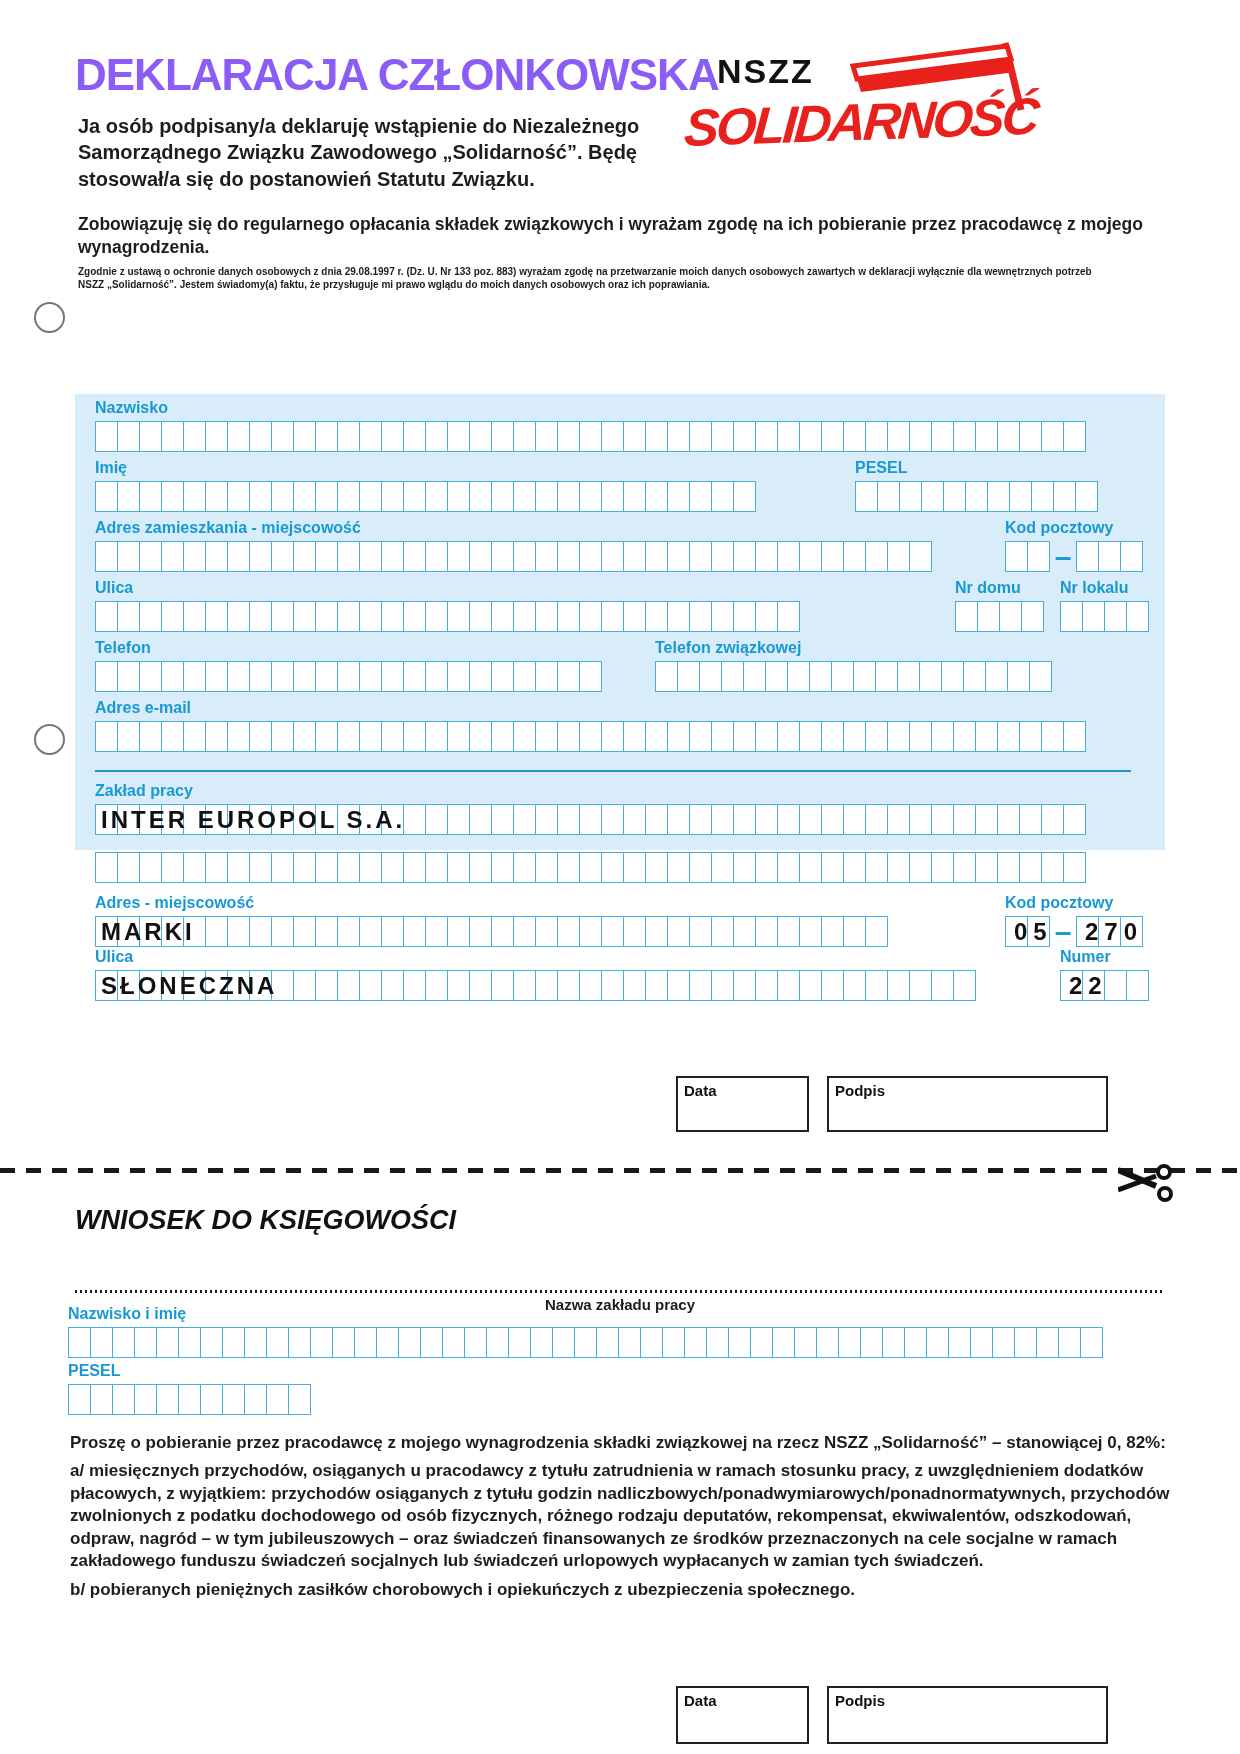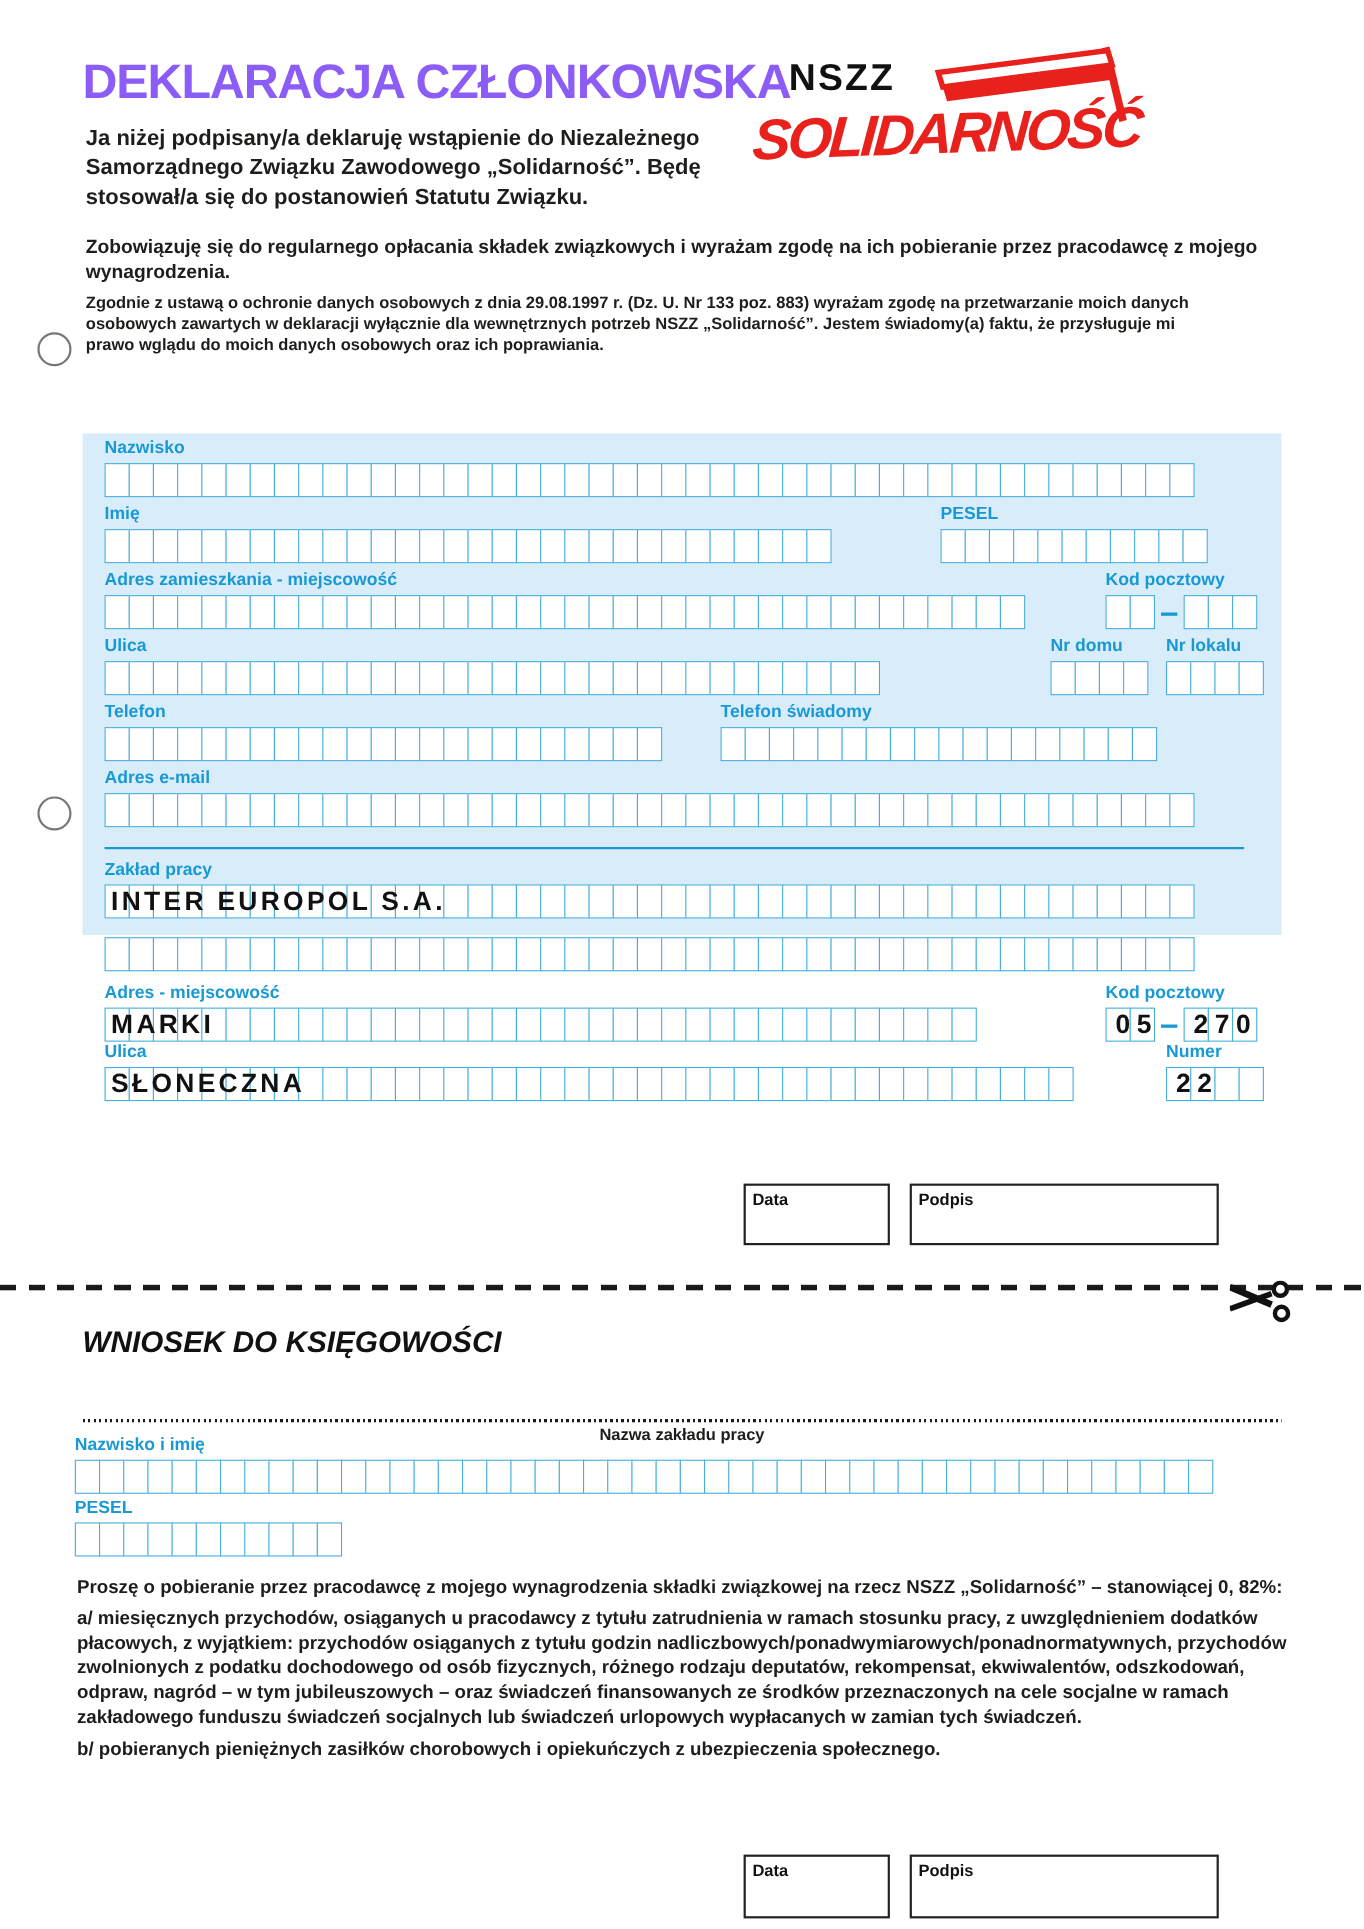"Ja niżej podpisany/a deklaruję" div.abs { text: niżej -> osób }
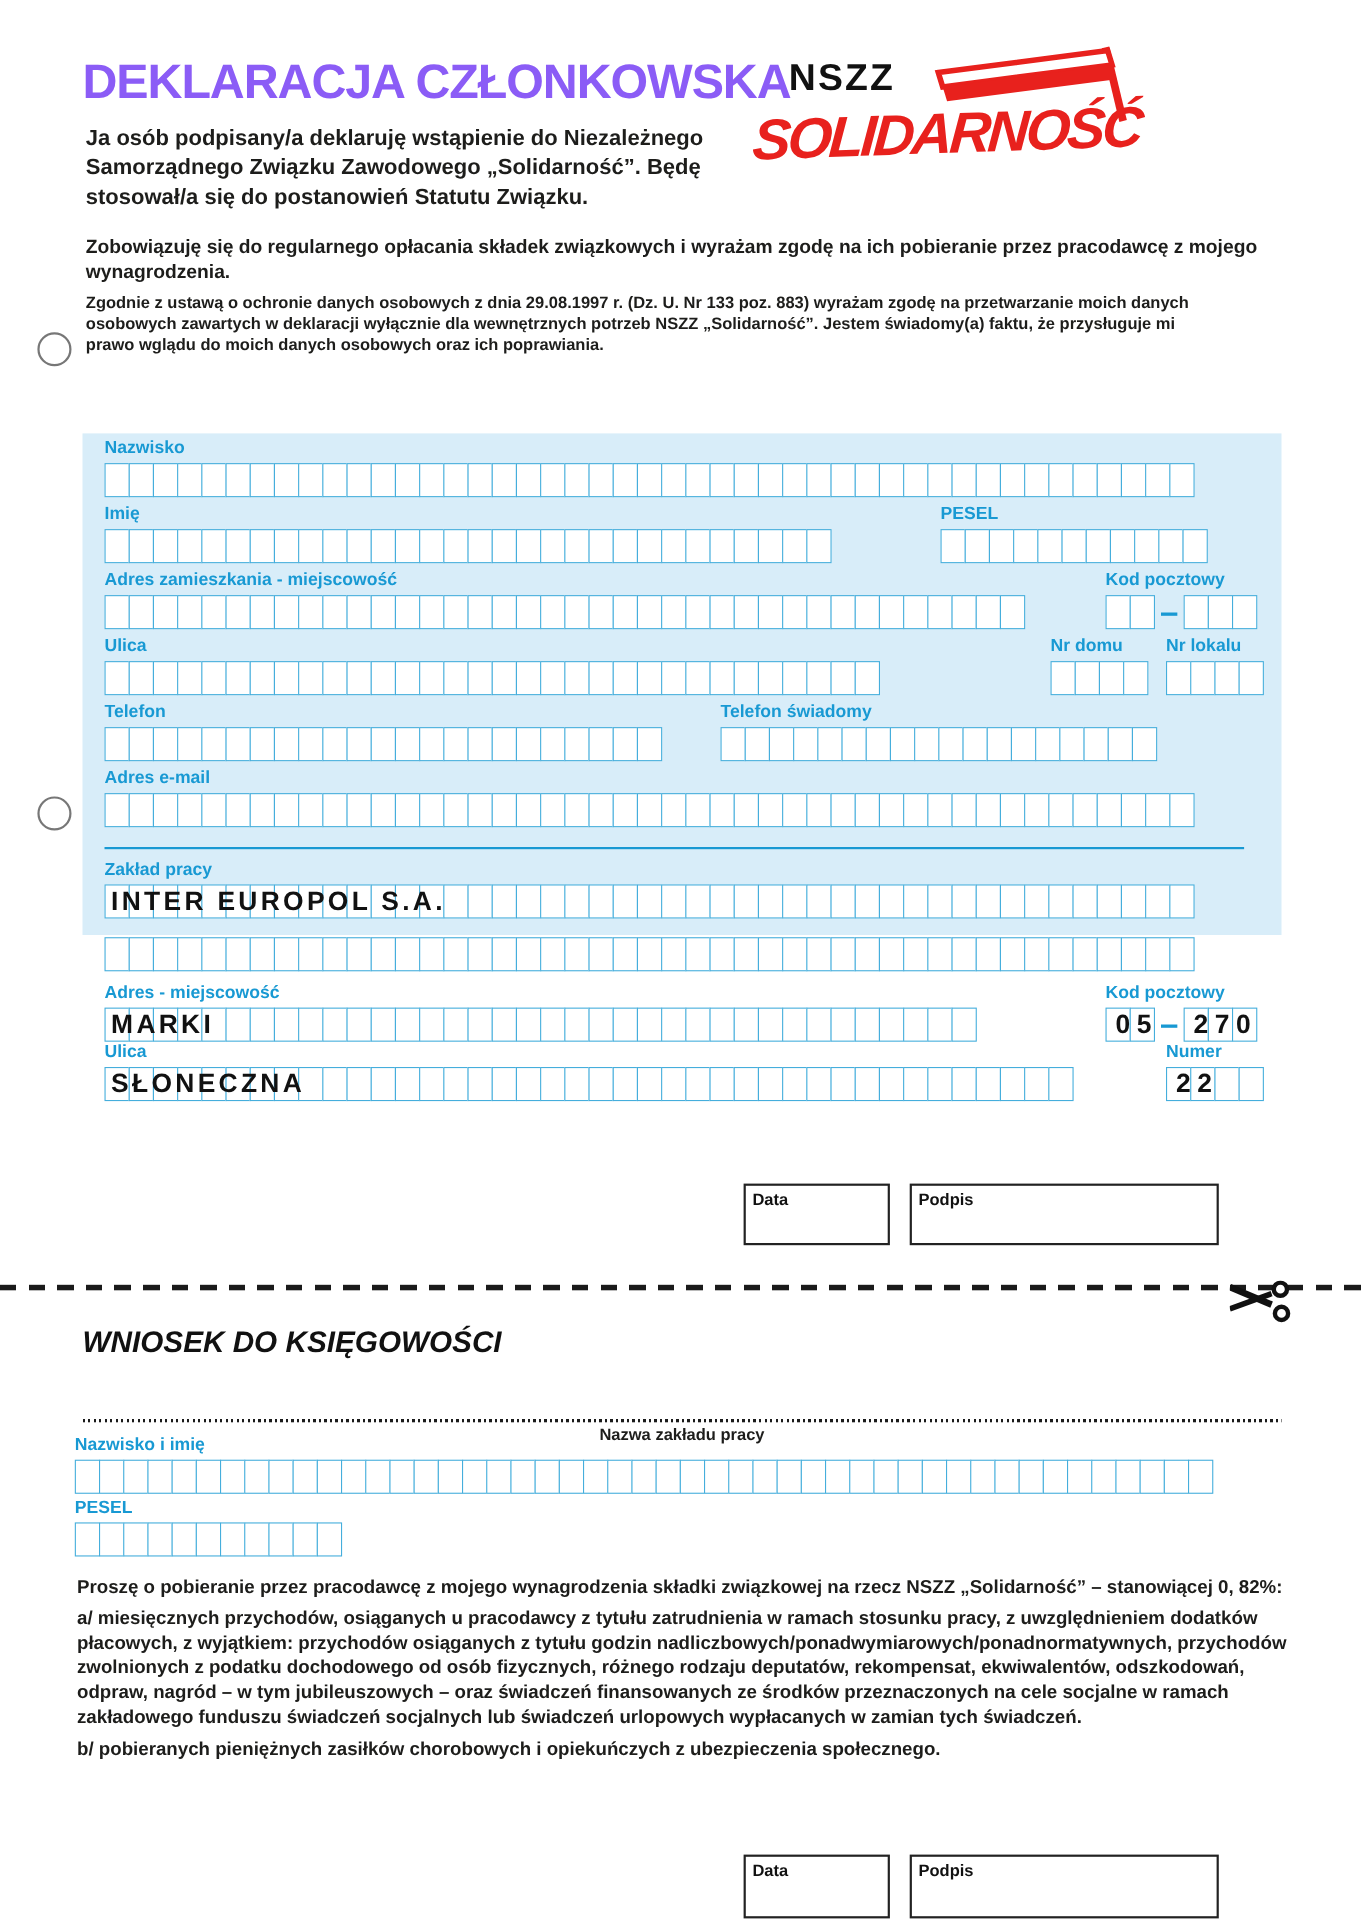"Zgodnie z ustawą o ochronie" .para-small { font-size: 15px -> 10px }
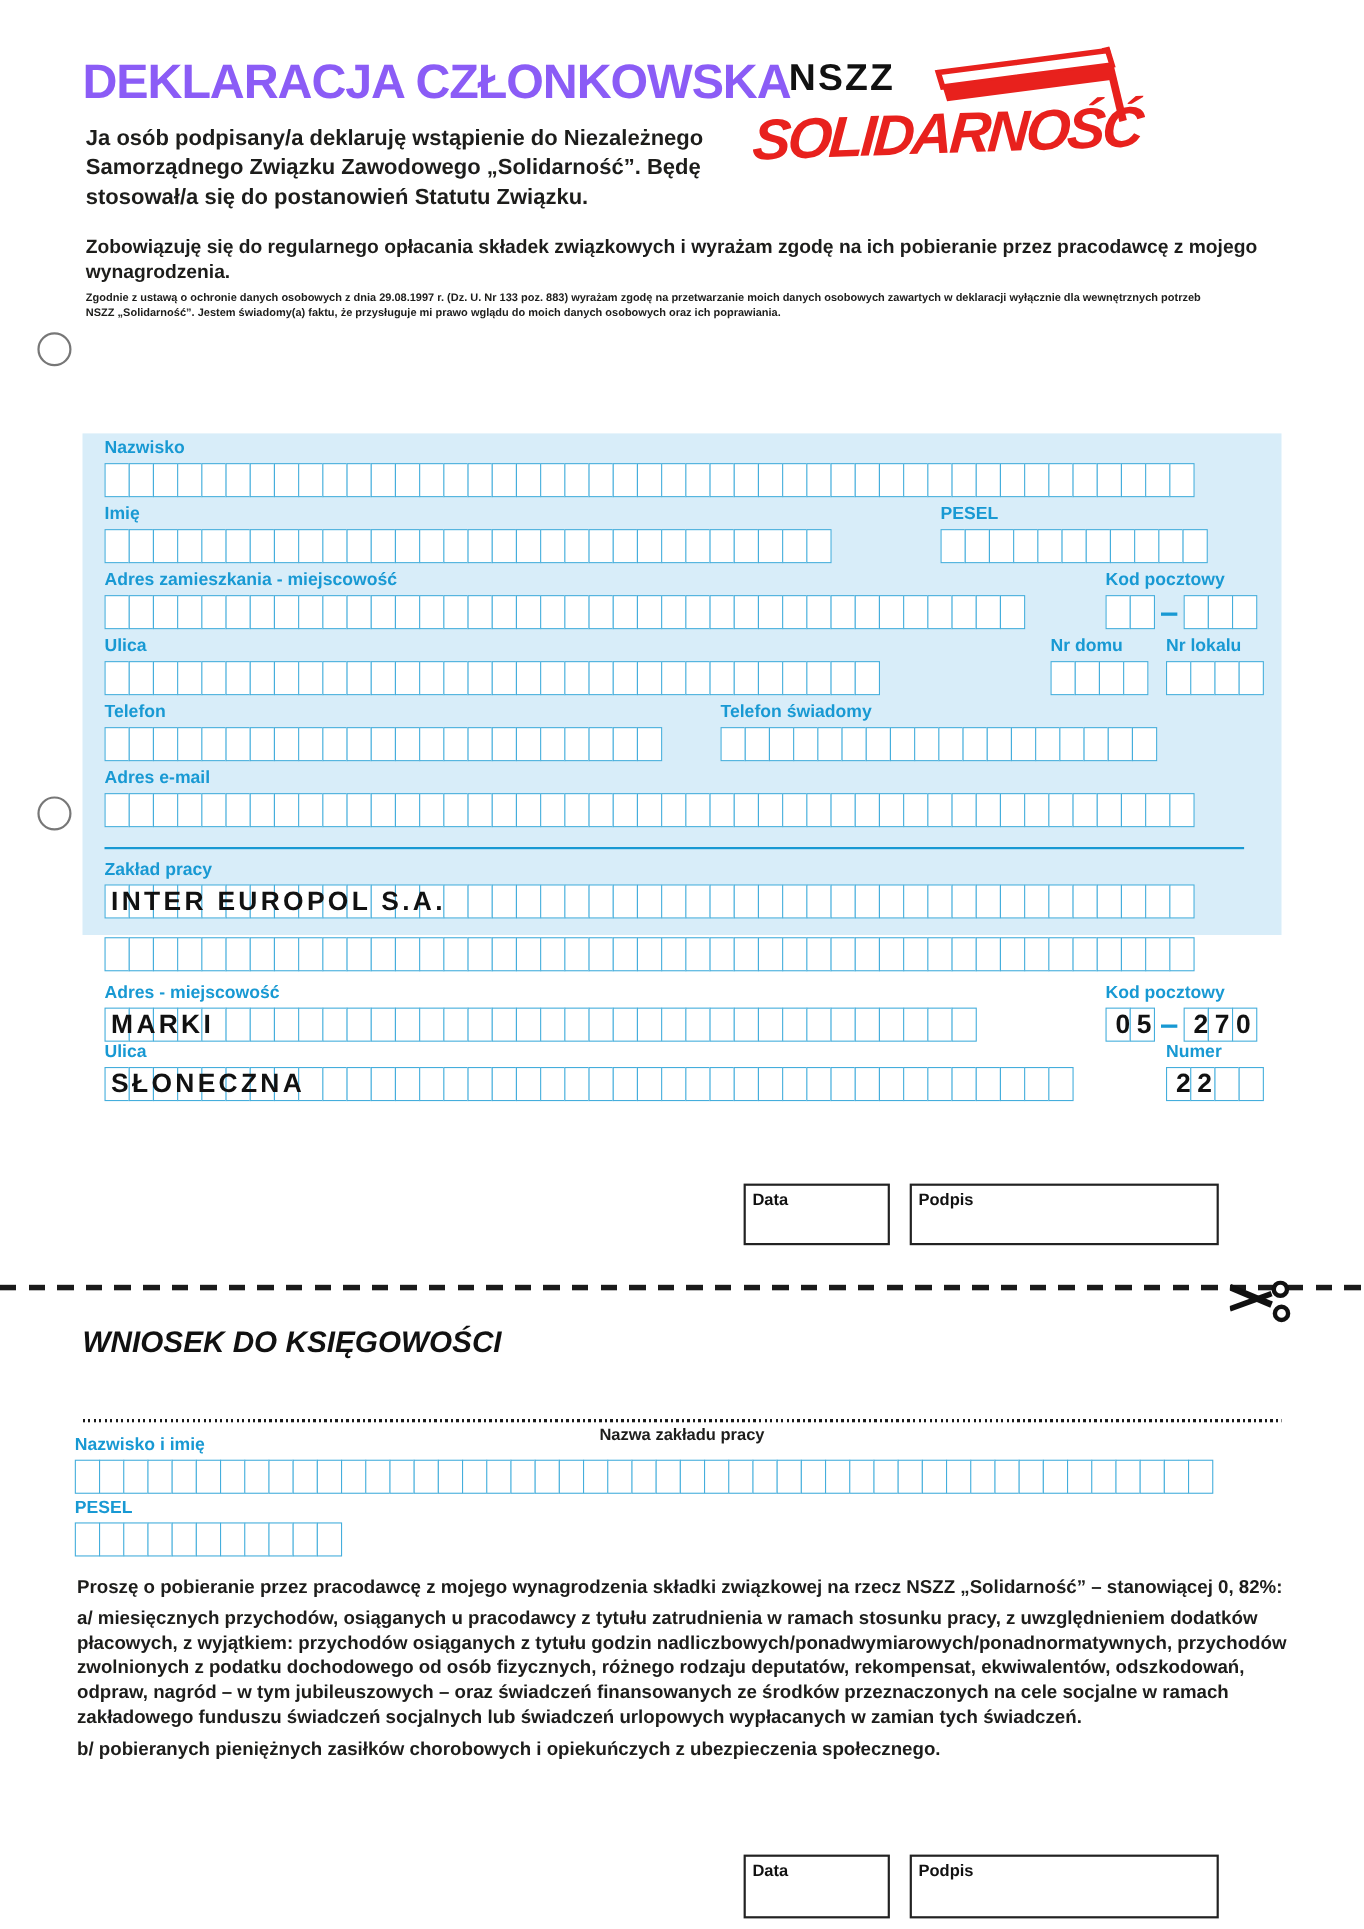"Telefon świadomy" div.flabel { text: świadomy -> związkowej }
